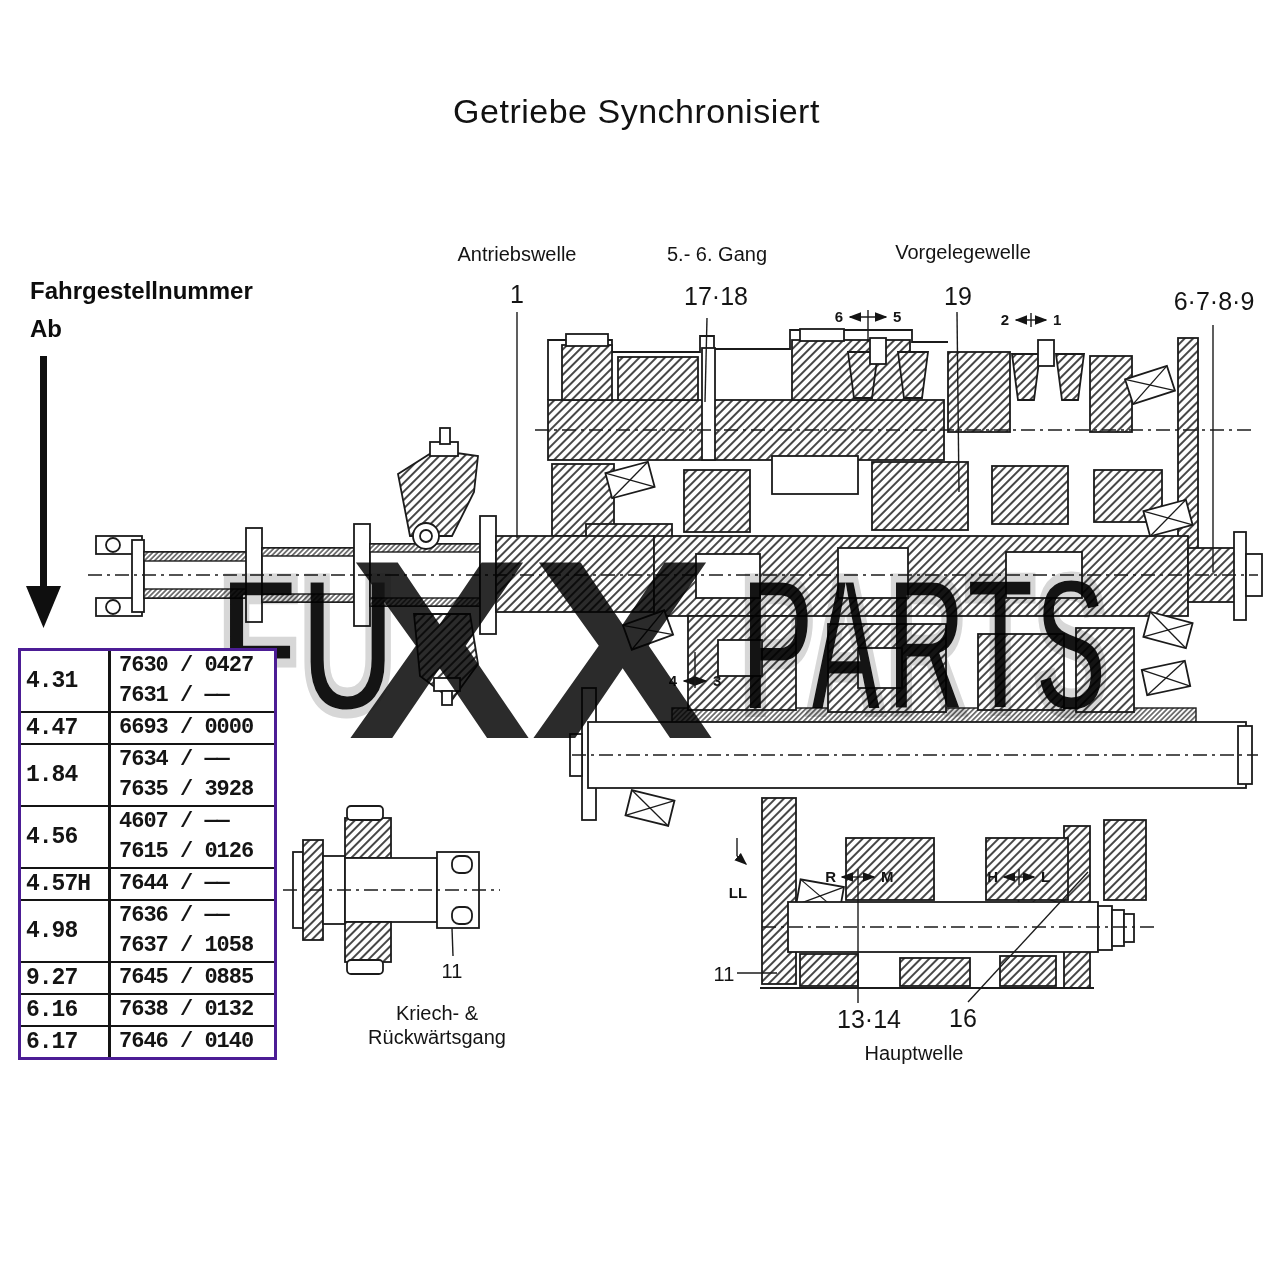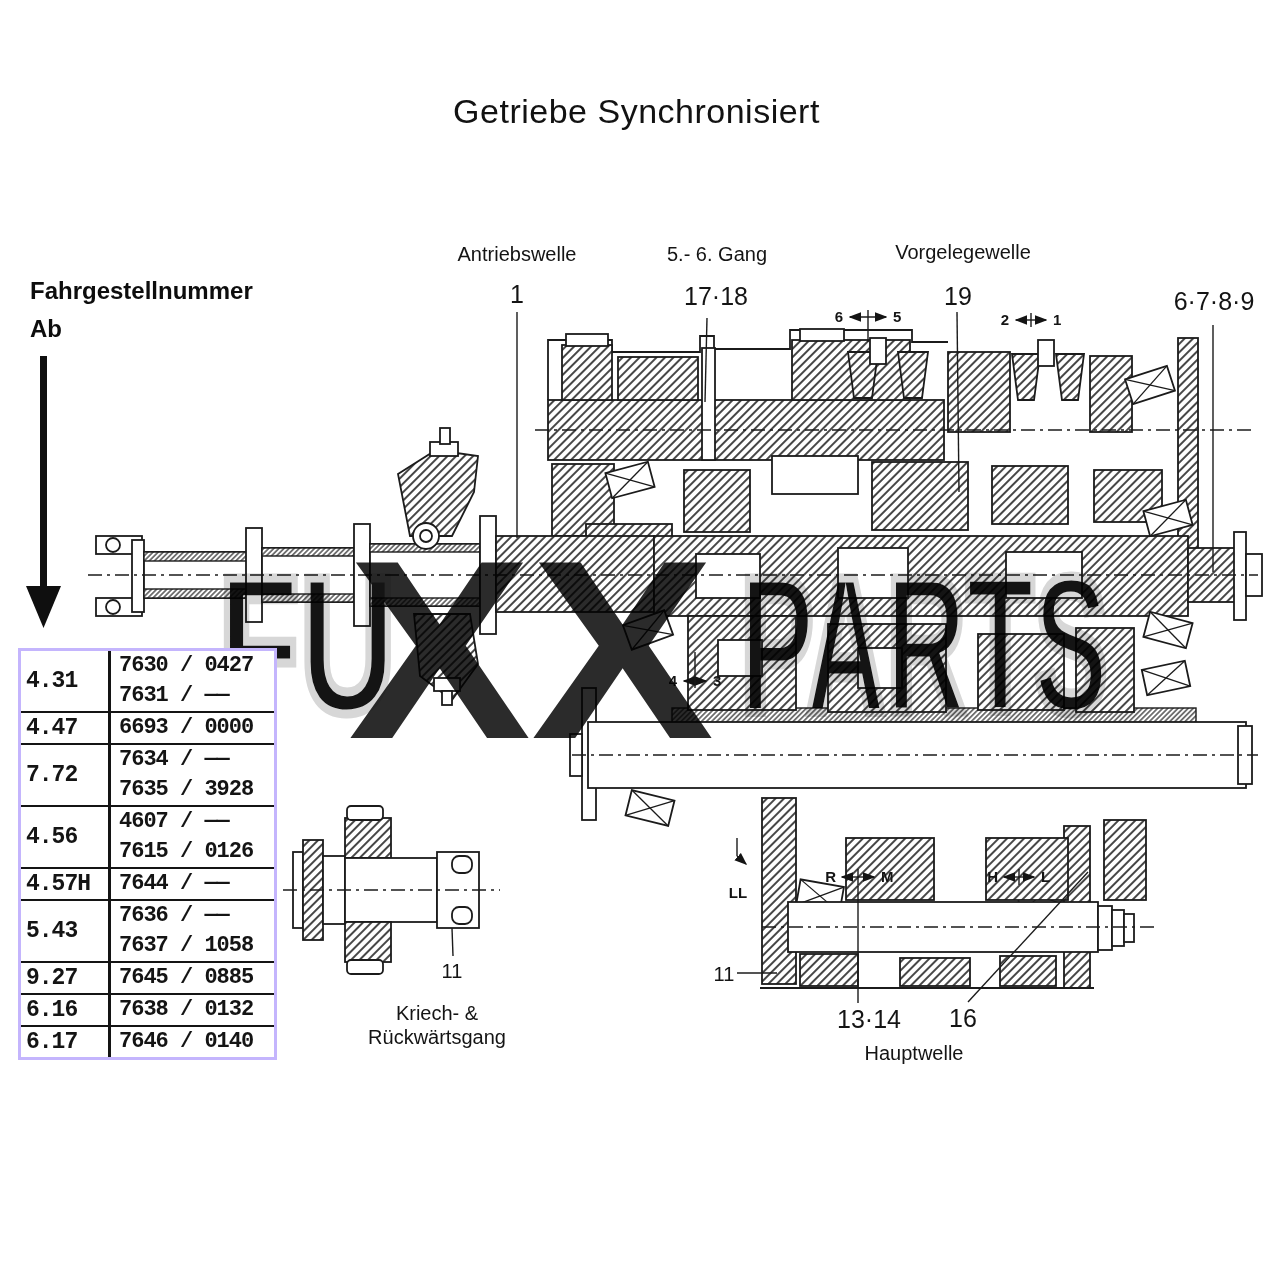"4.31" .rtable { border: 3px solid #c4b5fd -> 3px solid #4c1d95 }
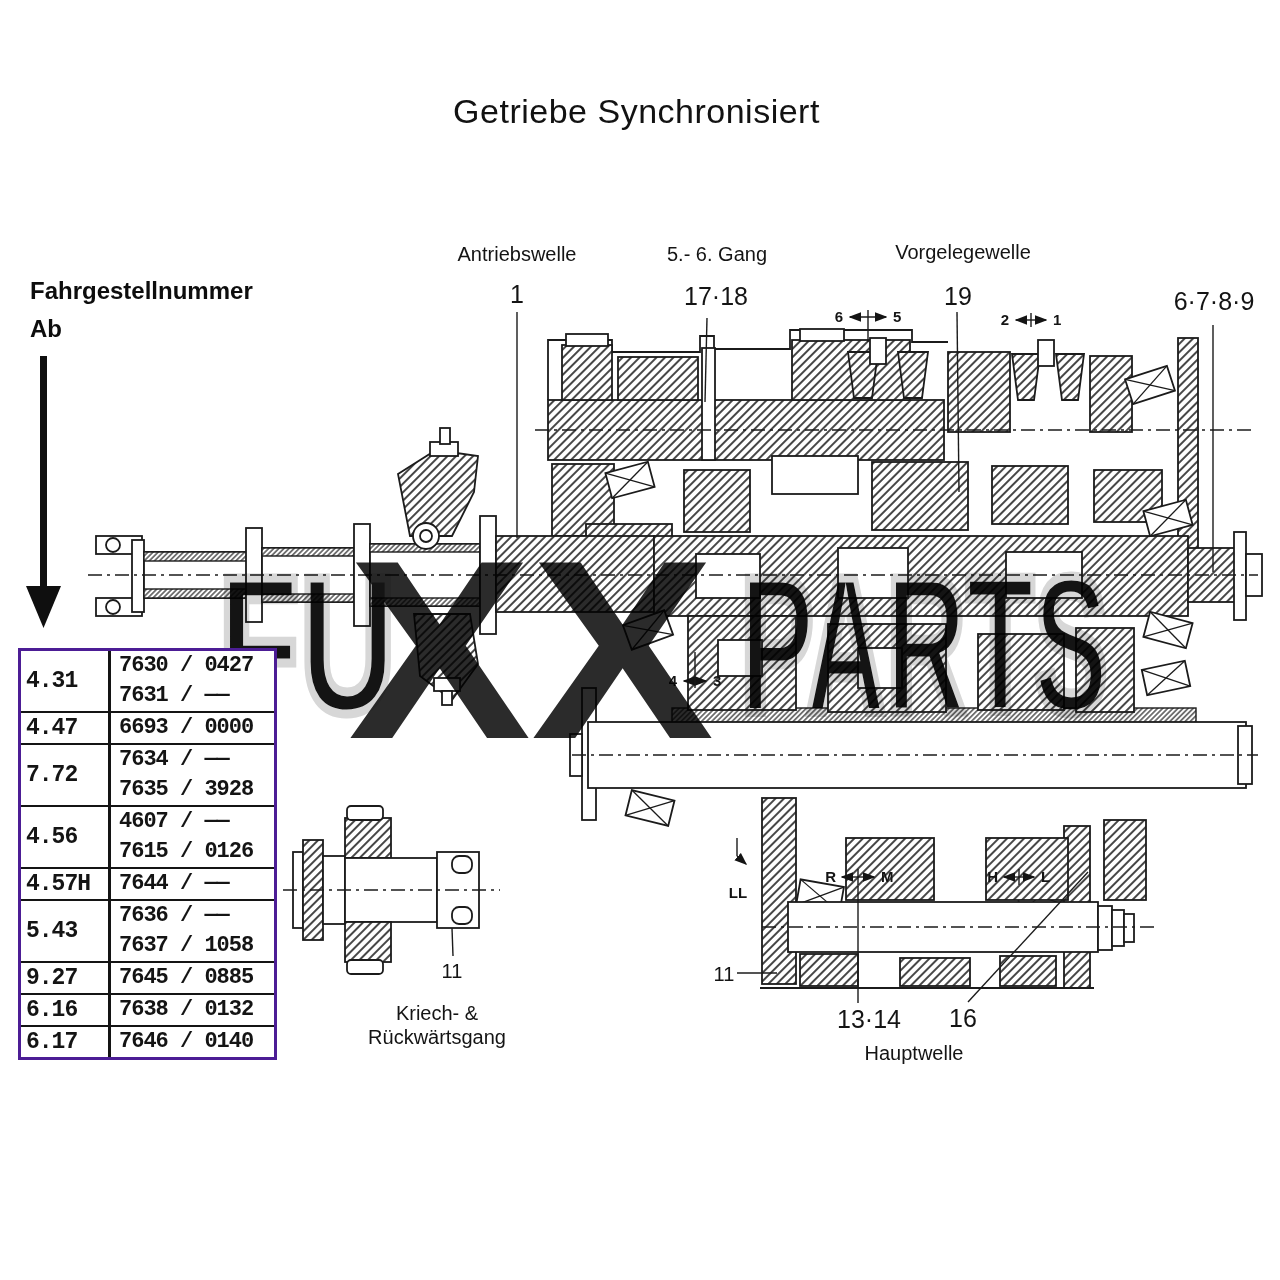"7.72" div.t-ratio { text: 7.72 -> 1.84 }
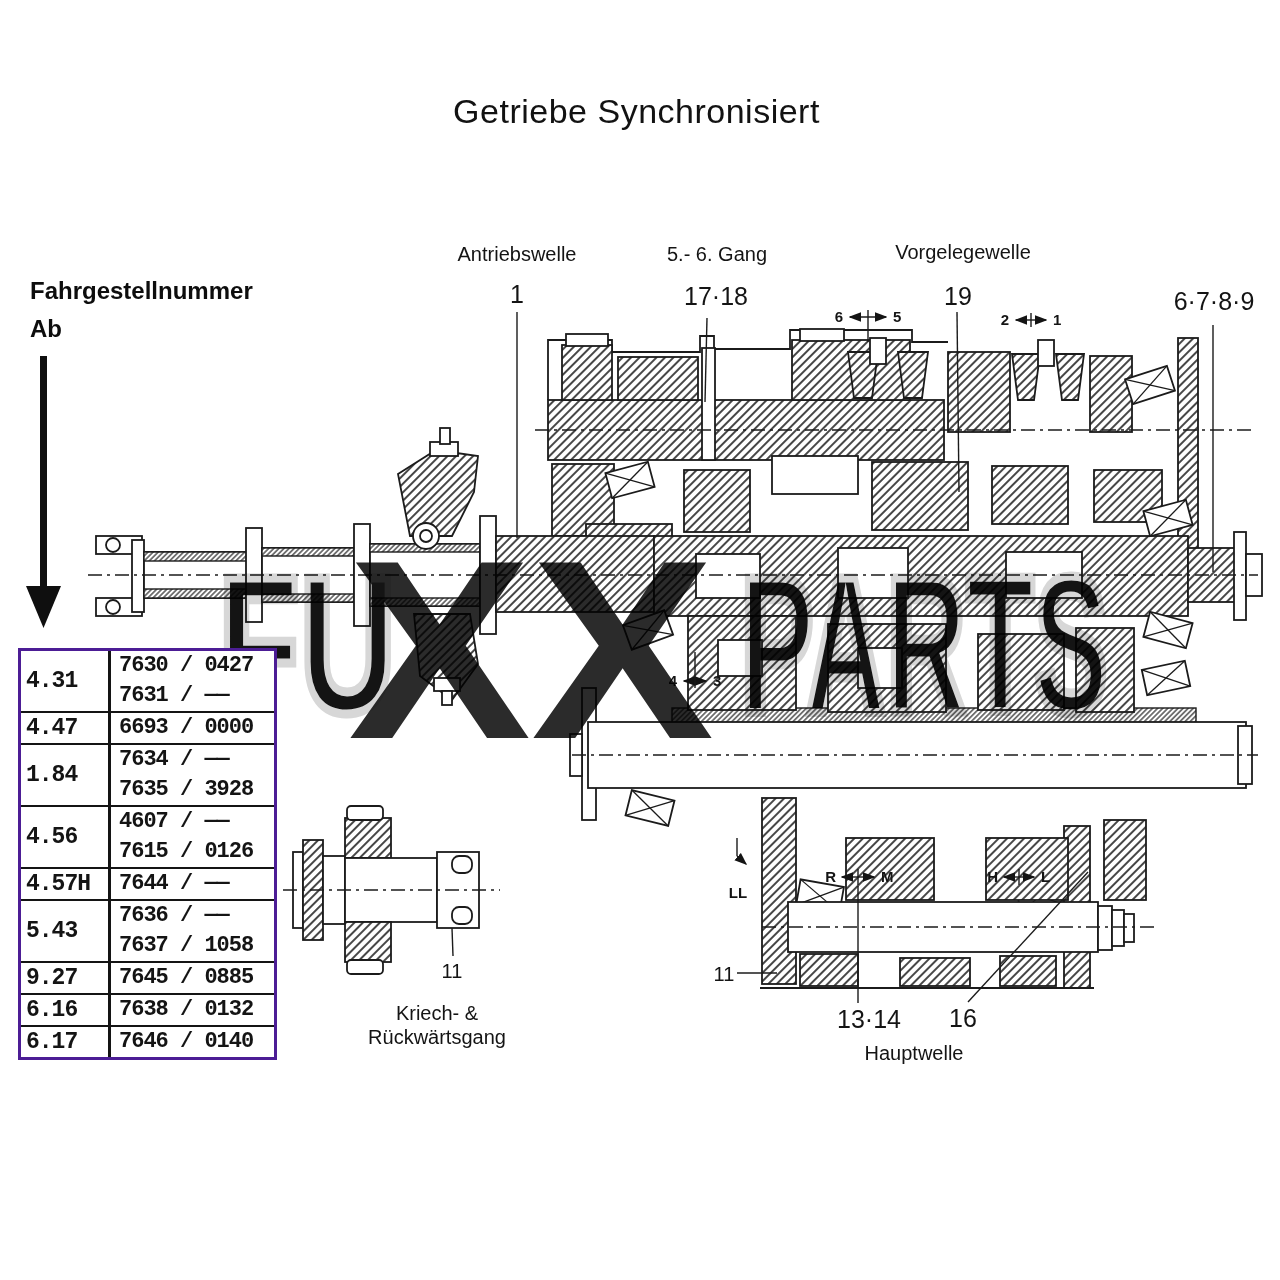"5.43" div.t-ratio { text: 5.43 -> 4.98 }
